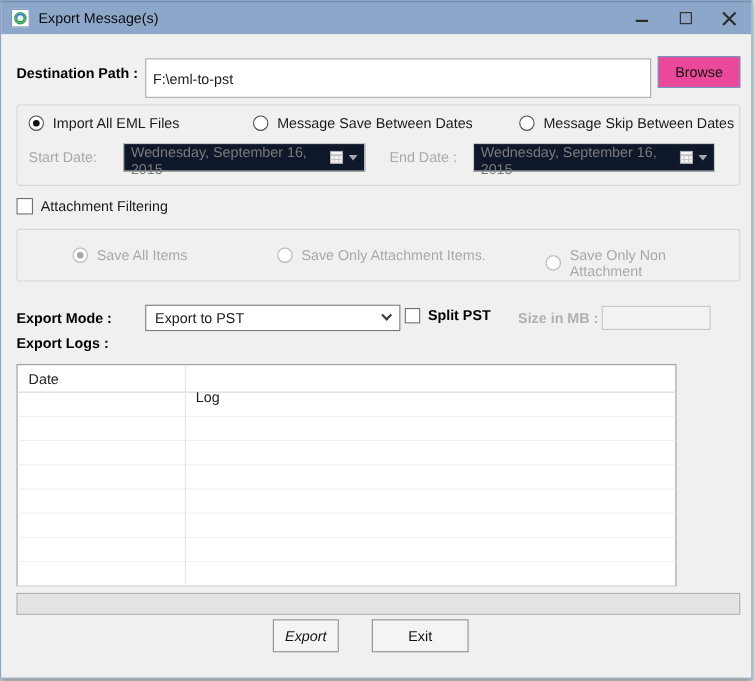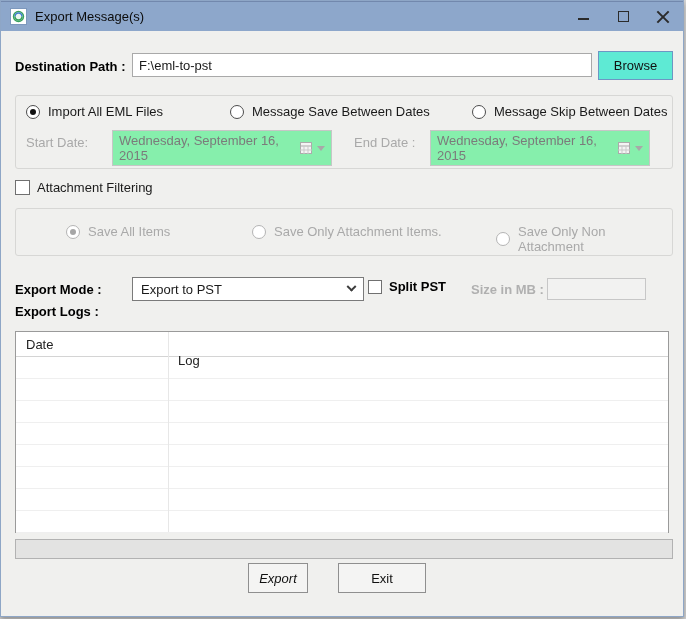"F:\eml-to-pst" input.textbox { height: 24px -> 36px }
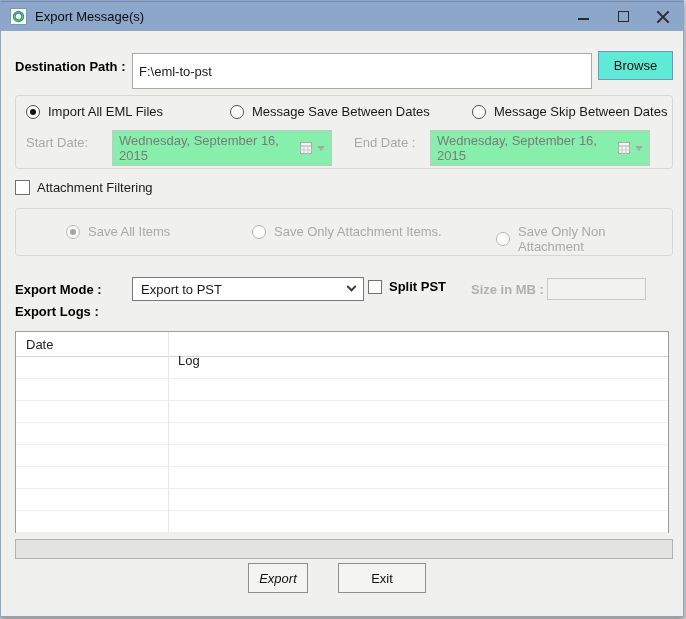"Browse" .btn-accent { background: #5eead4 -> #ec4899 }
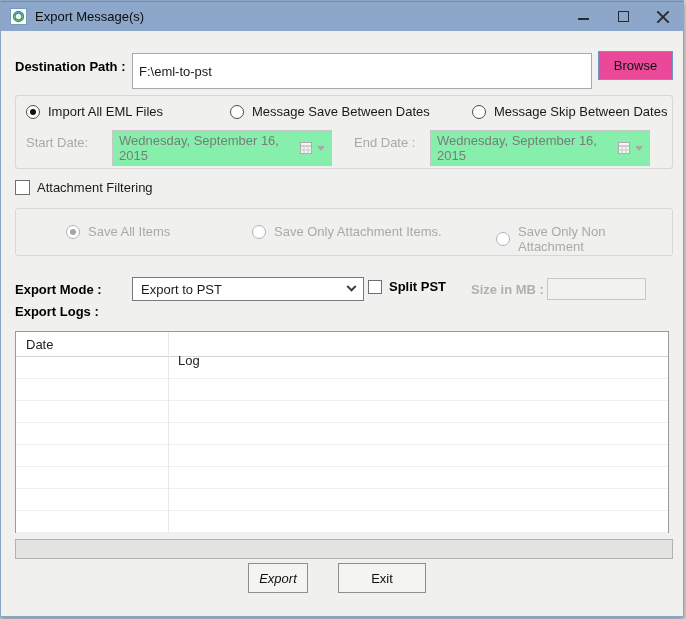"Wednesday, September 16, 2015" .datepicker { align-items: center -> none; background: #86efac -> #0f172a; height: 36px -> 26px }
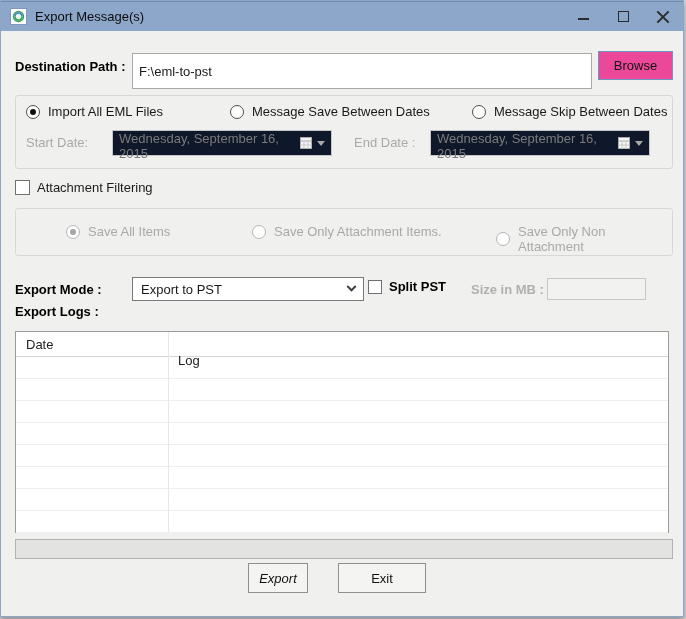"Date" .logtable { width: 654px -> 600px }
